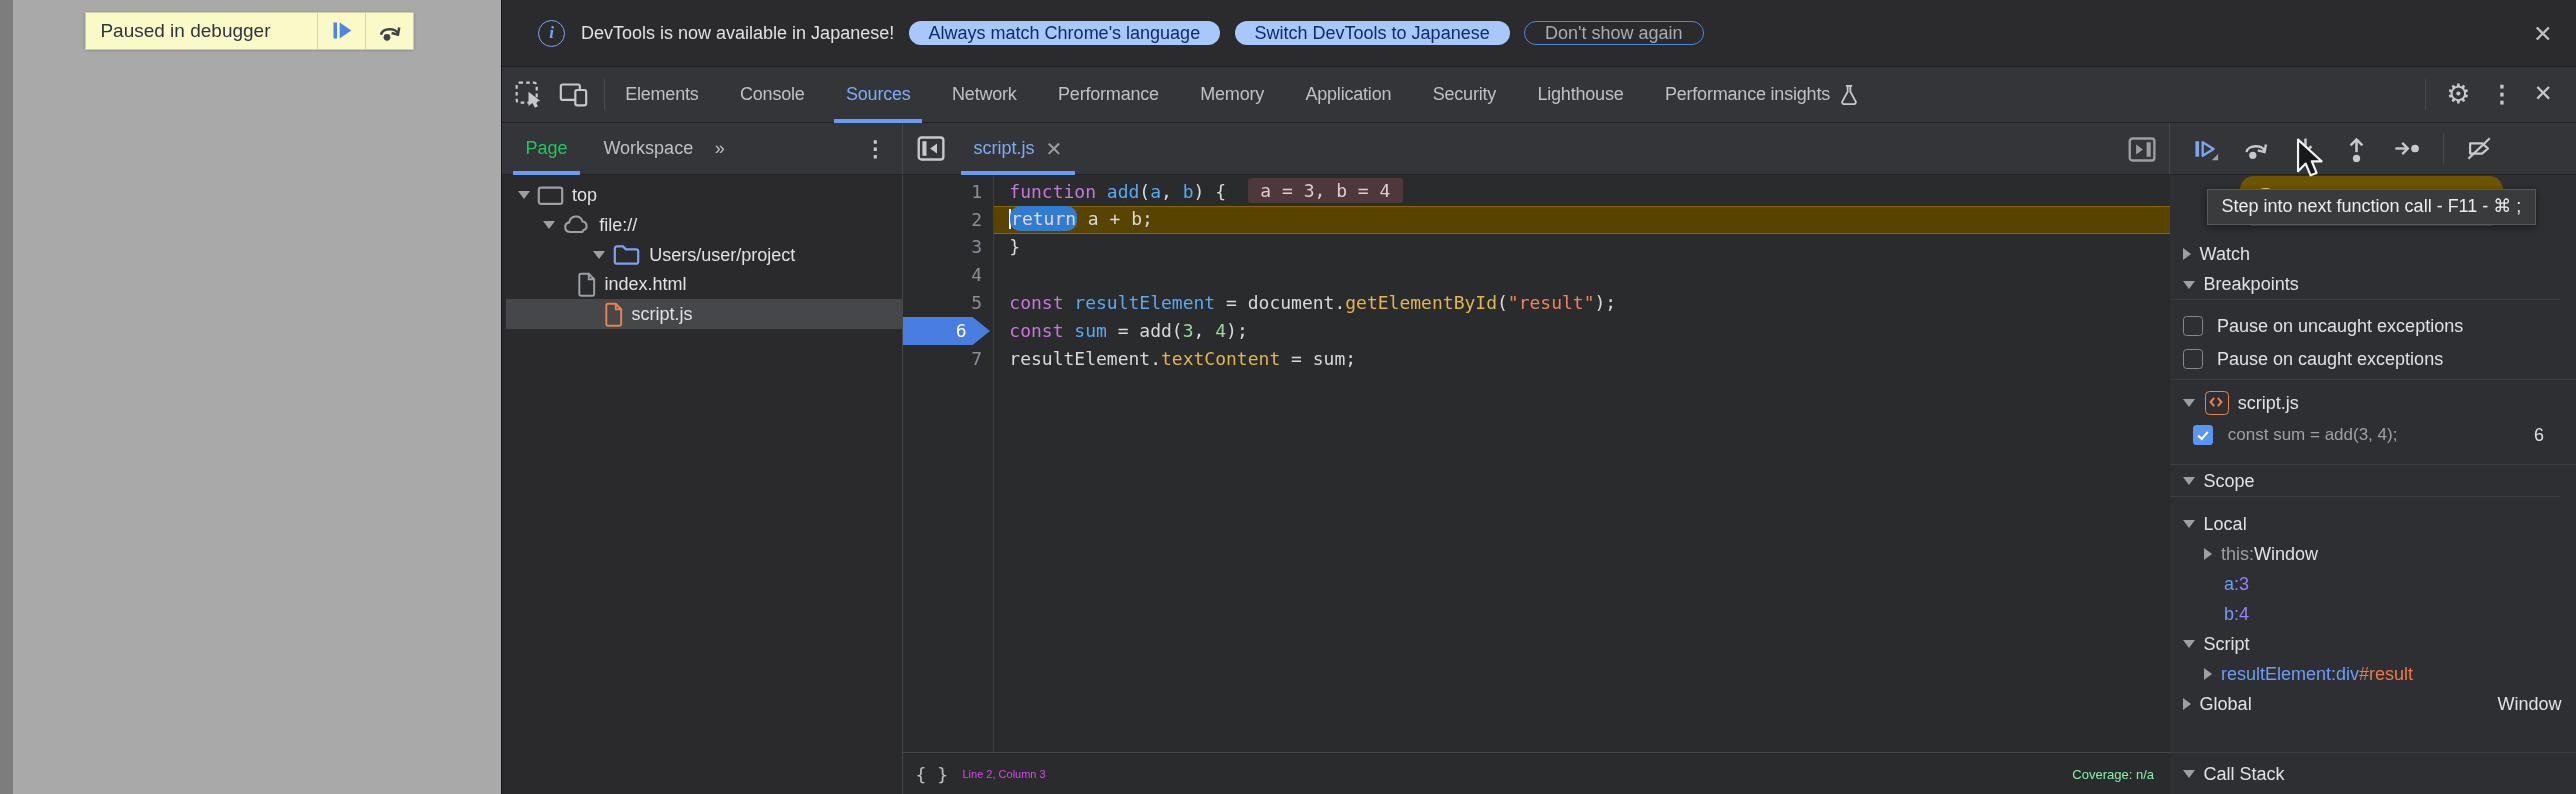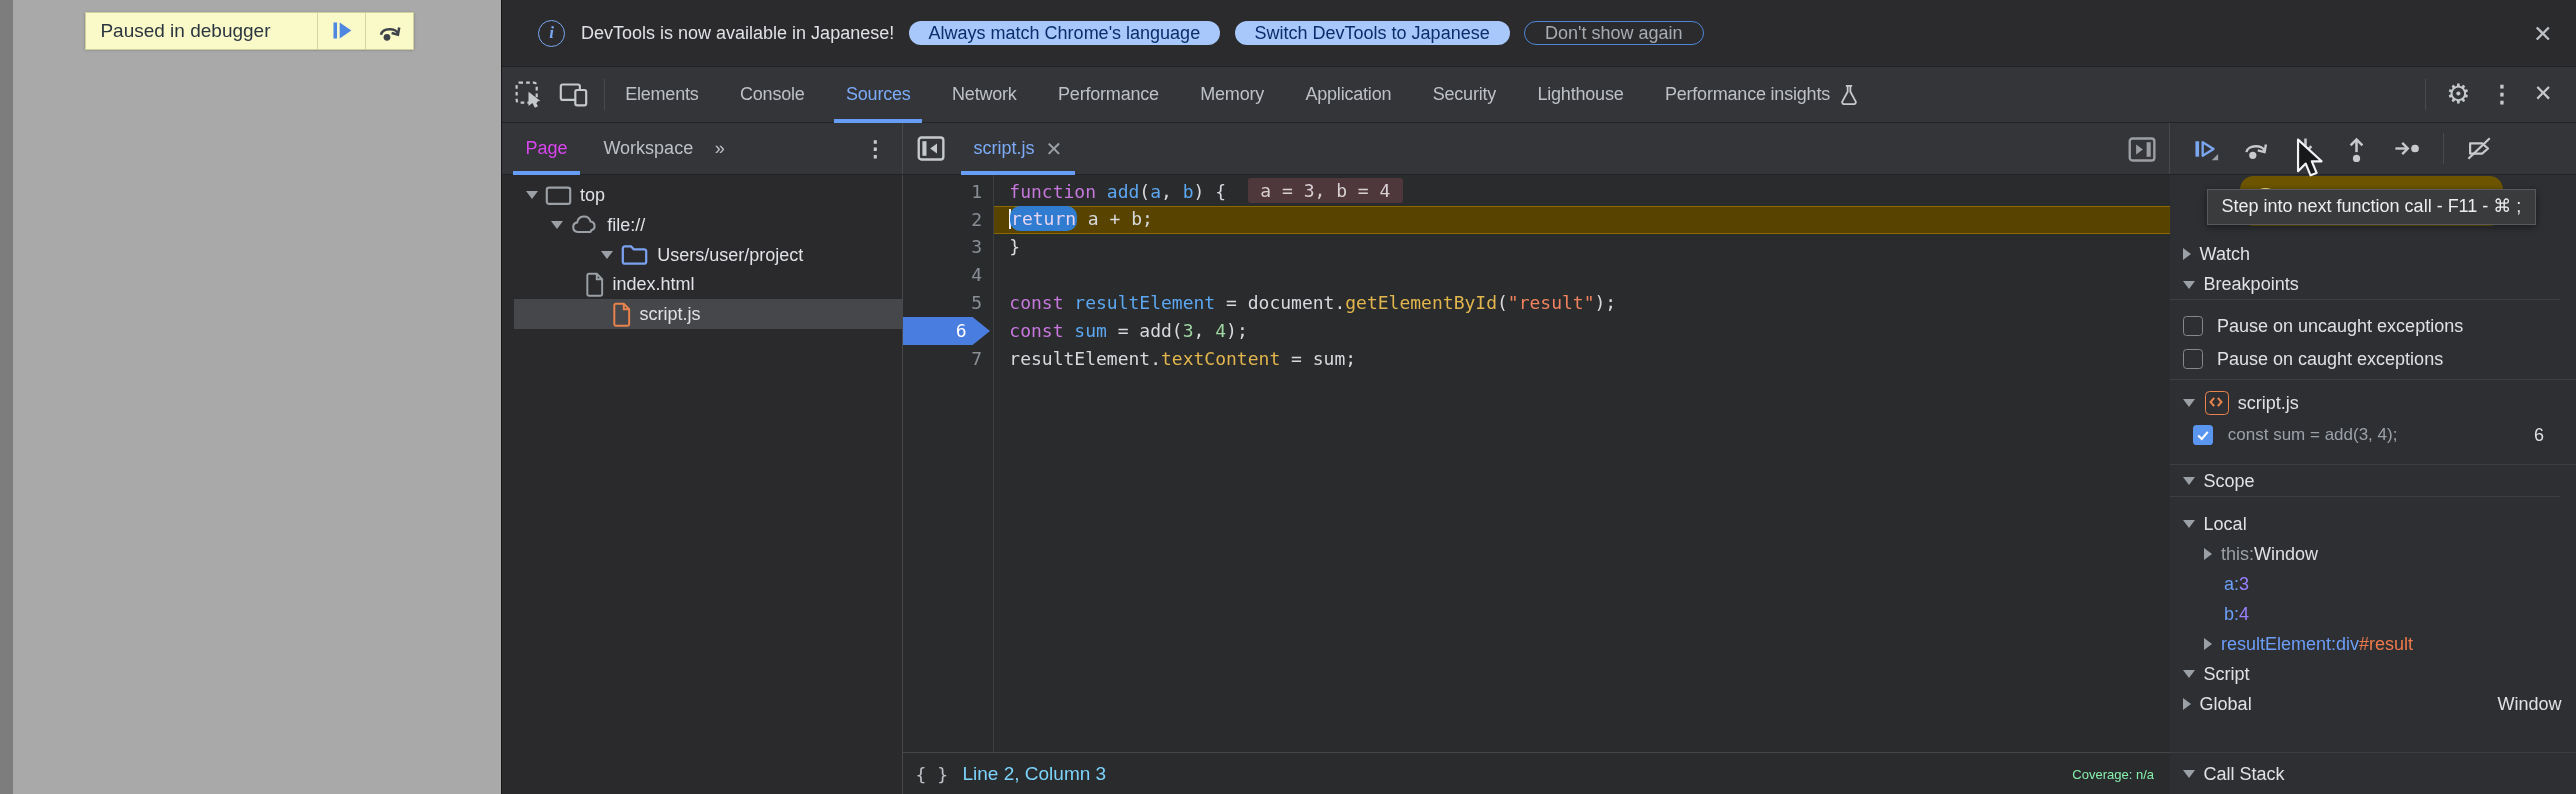"Page" .ptab.active { color: #d946ef -> #22c55e }
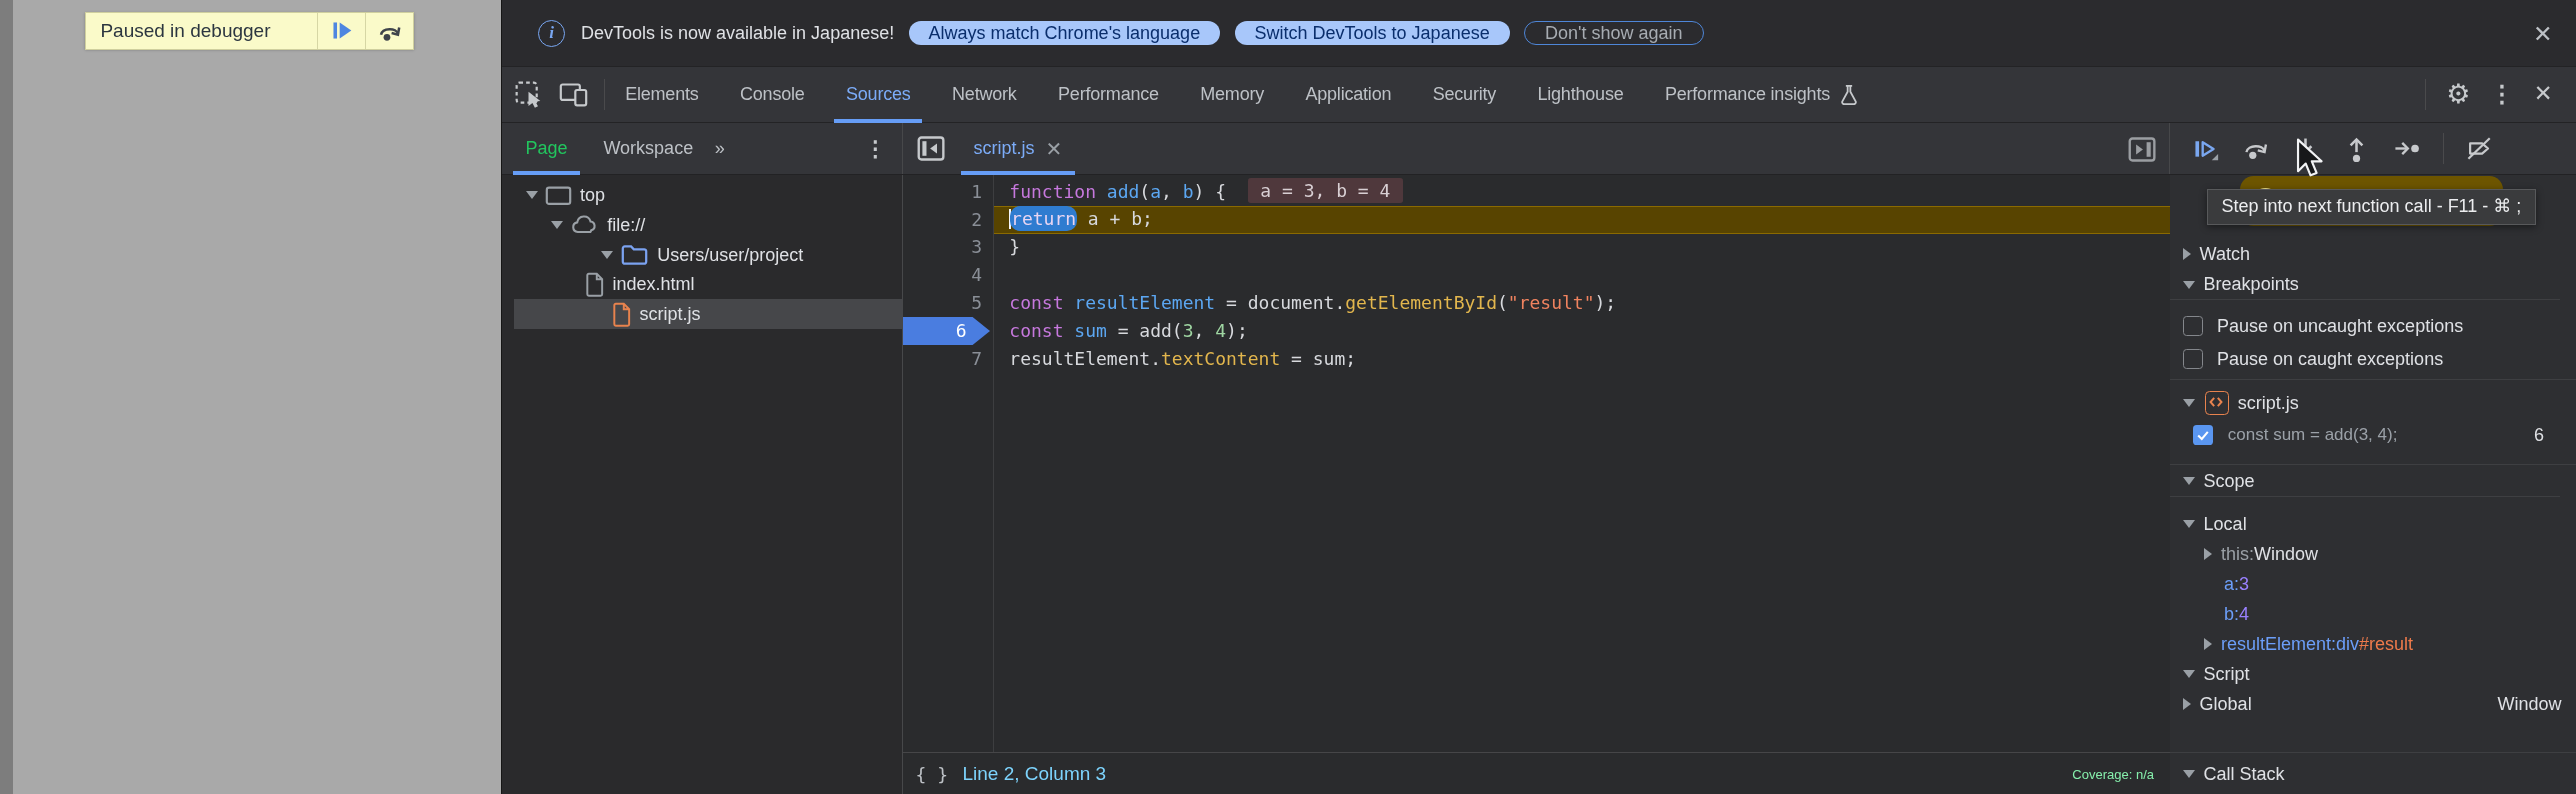"top" .tree-row { left: 12px -> 4px }
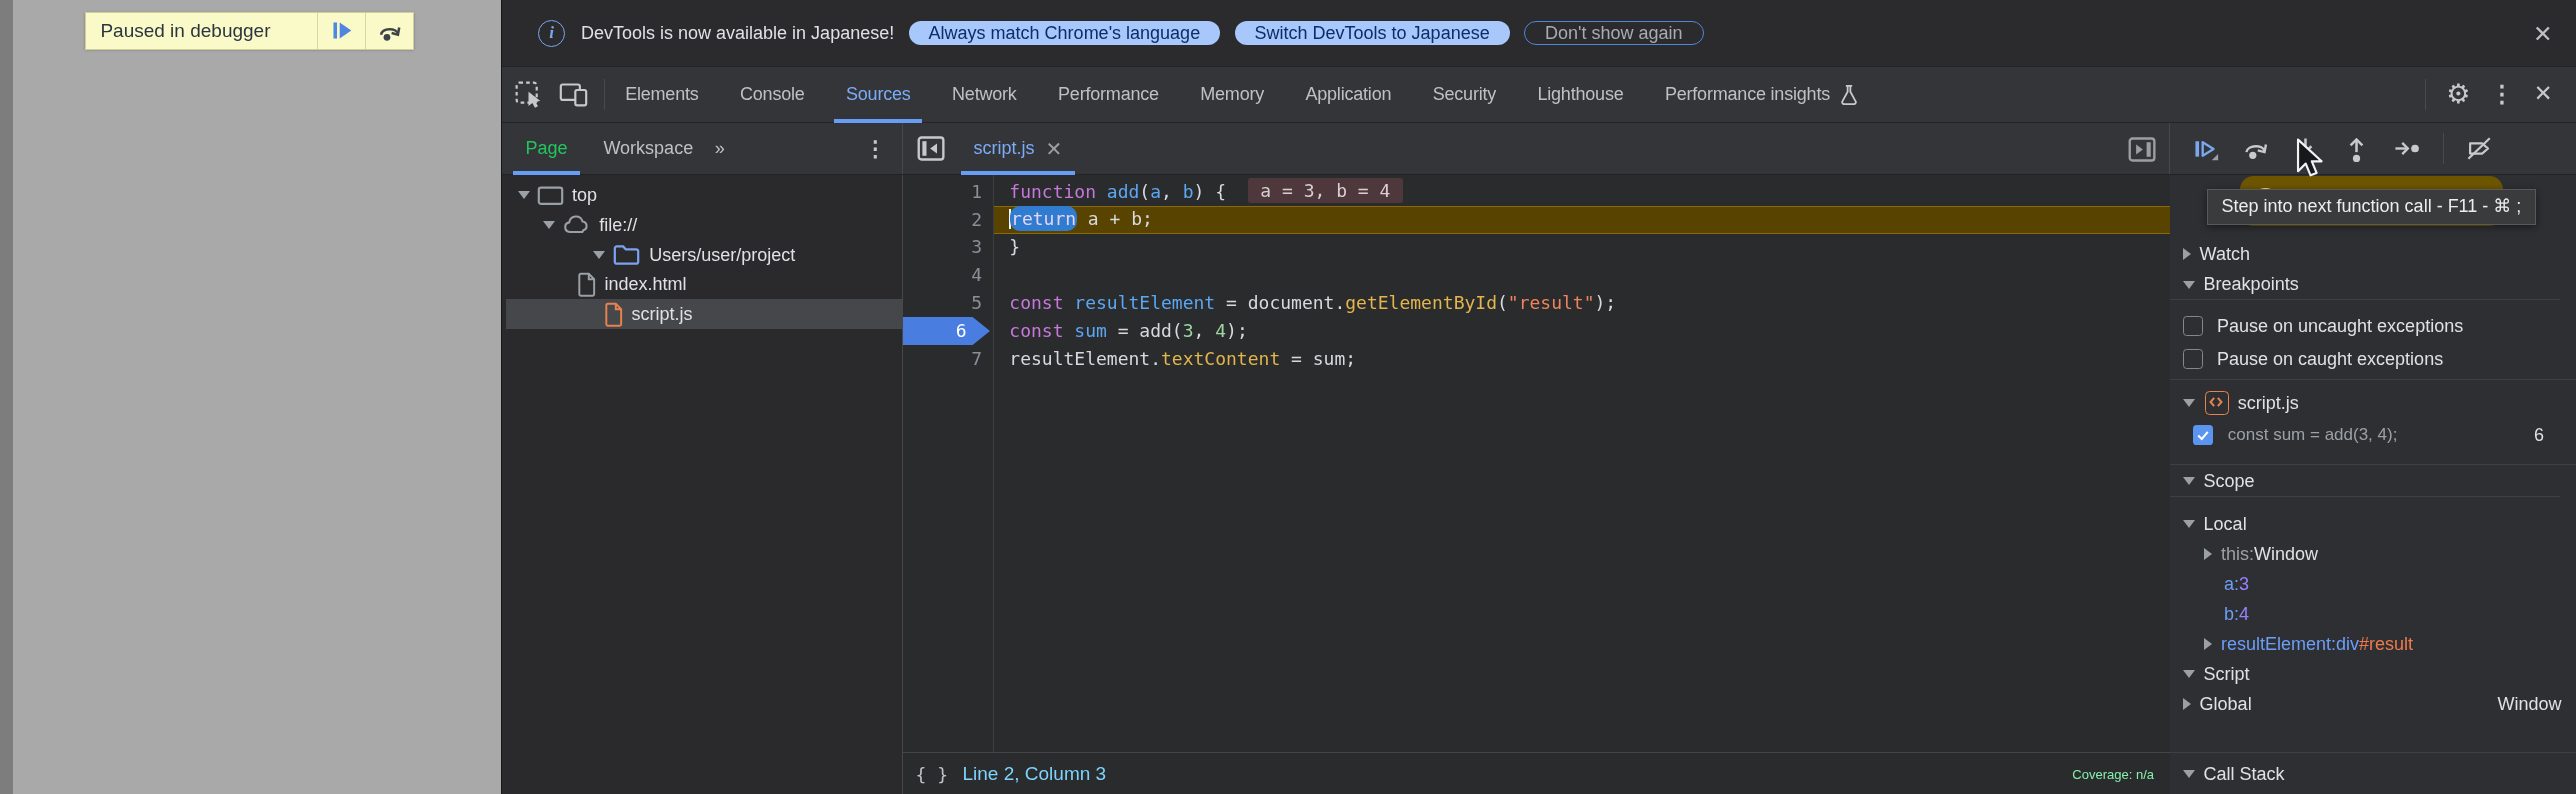"resultElement:" div.sc-row { order: before "Script" -> after "Script" }
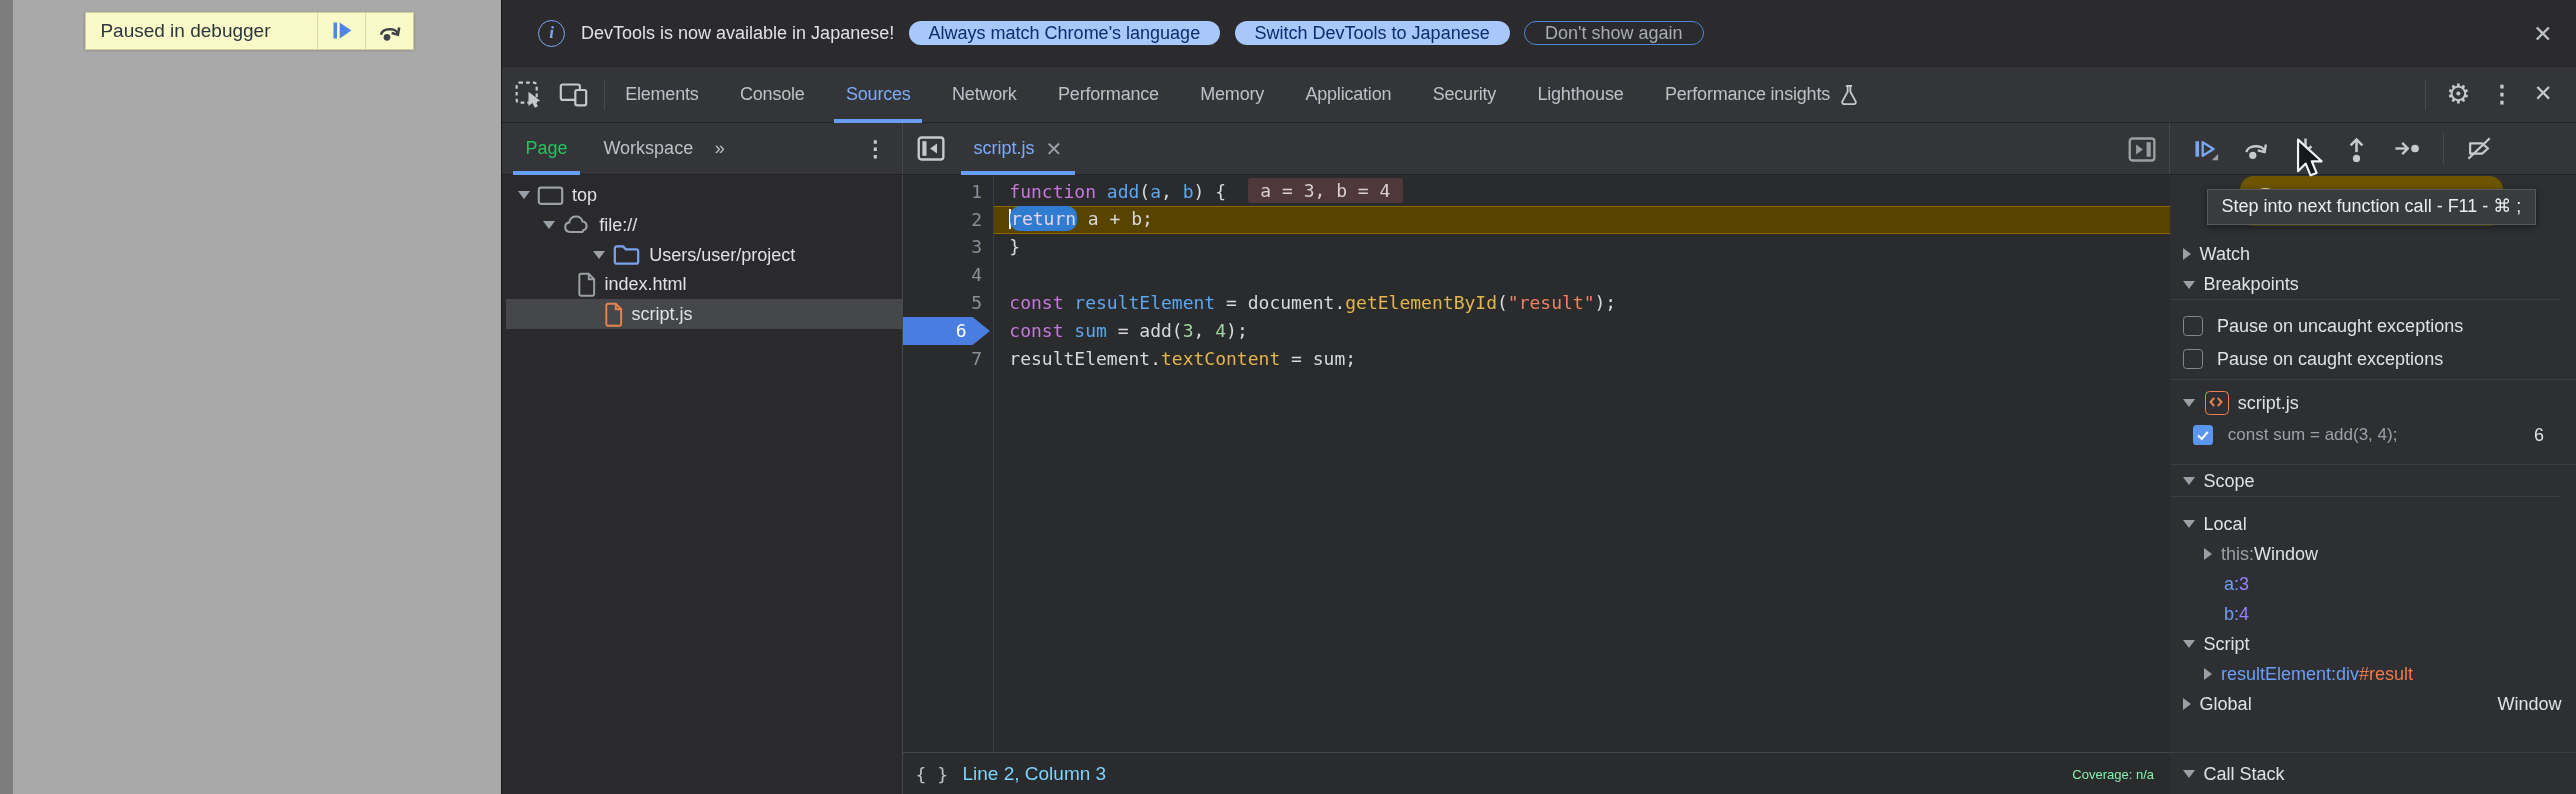"Line 2, Column 3" .sb-pos { color: #7dd3fc -> #d946ef; font-size: 19px -> 11px }
